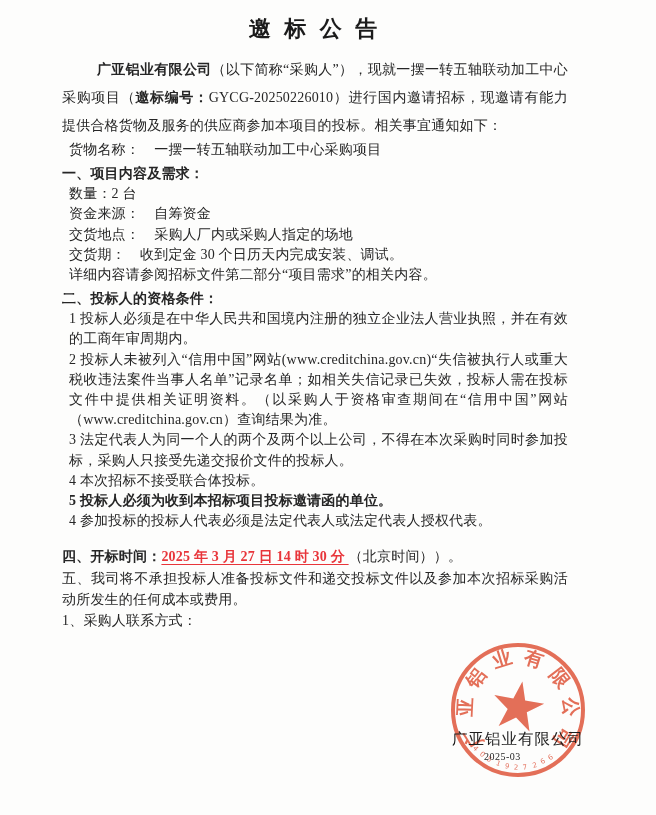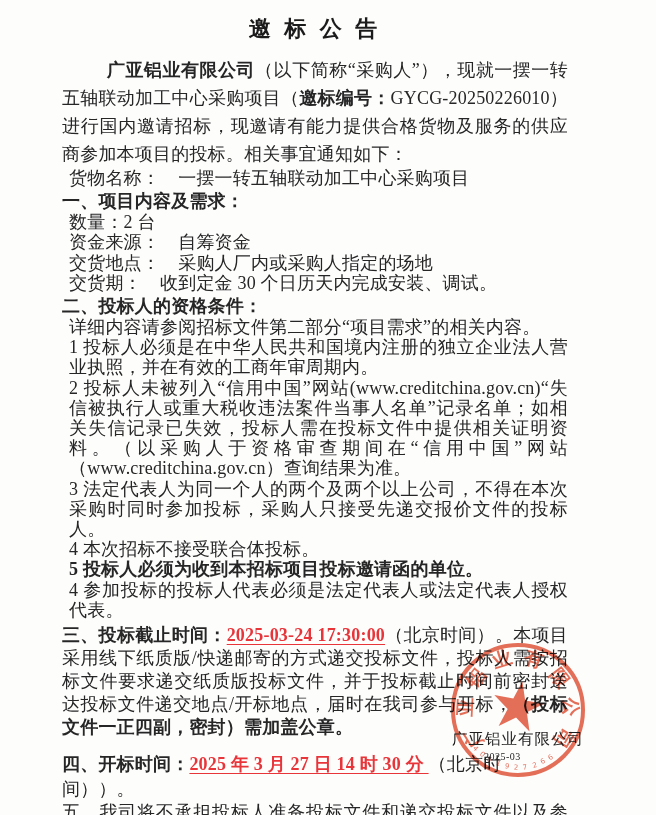"广亚铝业有限公司（以下简称“采购人”），现就一摆一转五轴联动加工中心采购项目（邀" .para { font-size: 18px -> 14px }
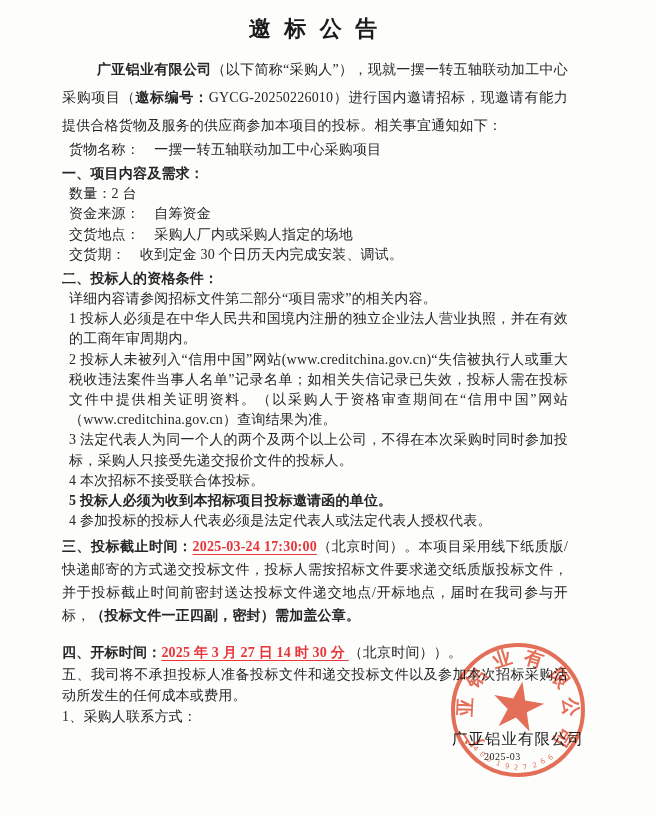"二、投标人的资格条件：" div.para { order: before "详细内容请参阅招标文件第二部分“项目需求”的相关内容。" -> after "详细内容请参阅招标文件第二部分“项目需求”的相关内容。" }
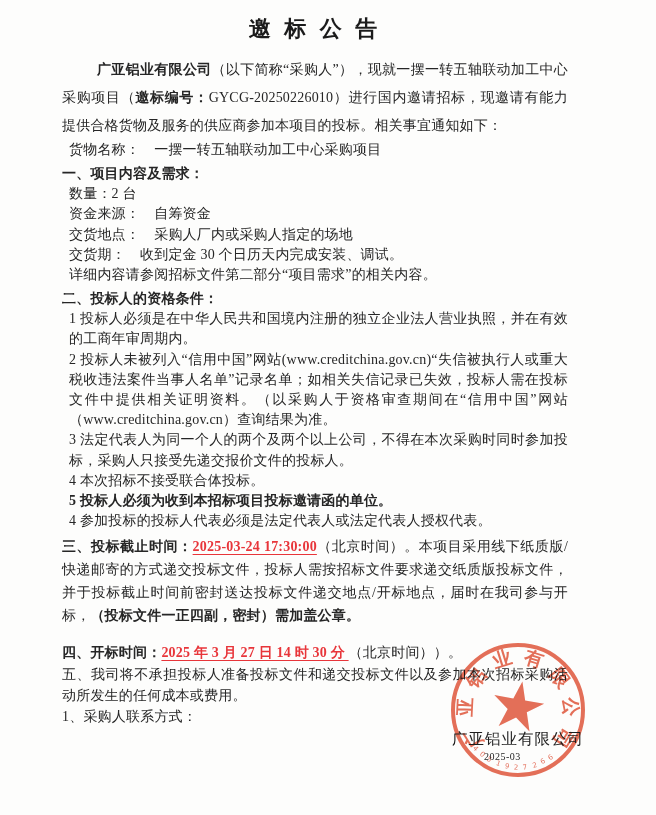"三、投标截止时间：2025-03-24" div.para { html: <div><span>三、投标截止时间：</span><span>2025-03-24 17:30:00</span><span>（北京时间）。本项目采用线下纸质版/快递邮寄的方式递交投标文件，投标人需按招标文件要求递交纸质版投标文件，并于投标截止时间前密封送达投标文件递交地点/开标地点，届时在我司参与开标，</span><span>（投标文件一正四副，密封）需加盖公章。</span></div> -> none }
